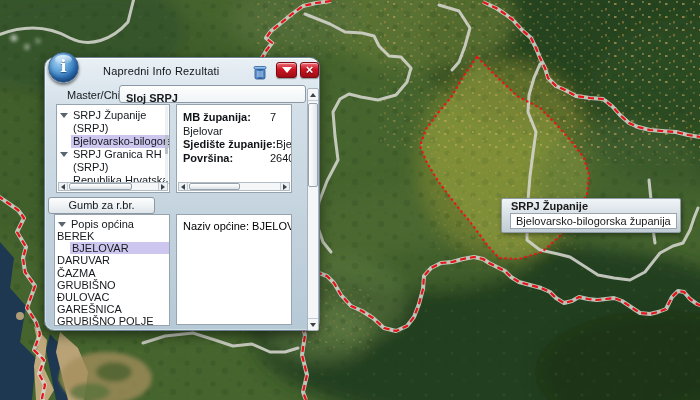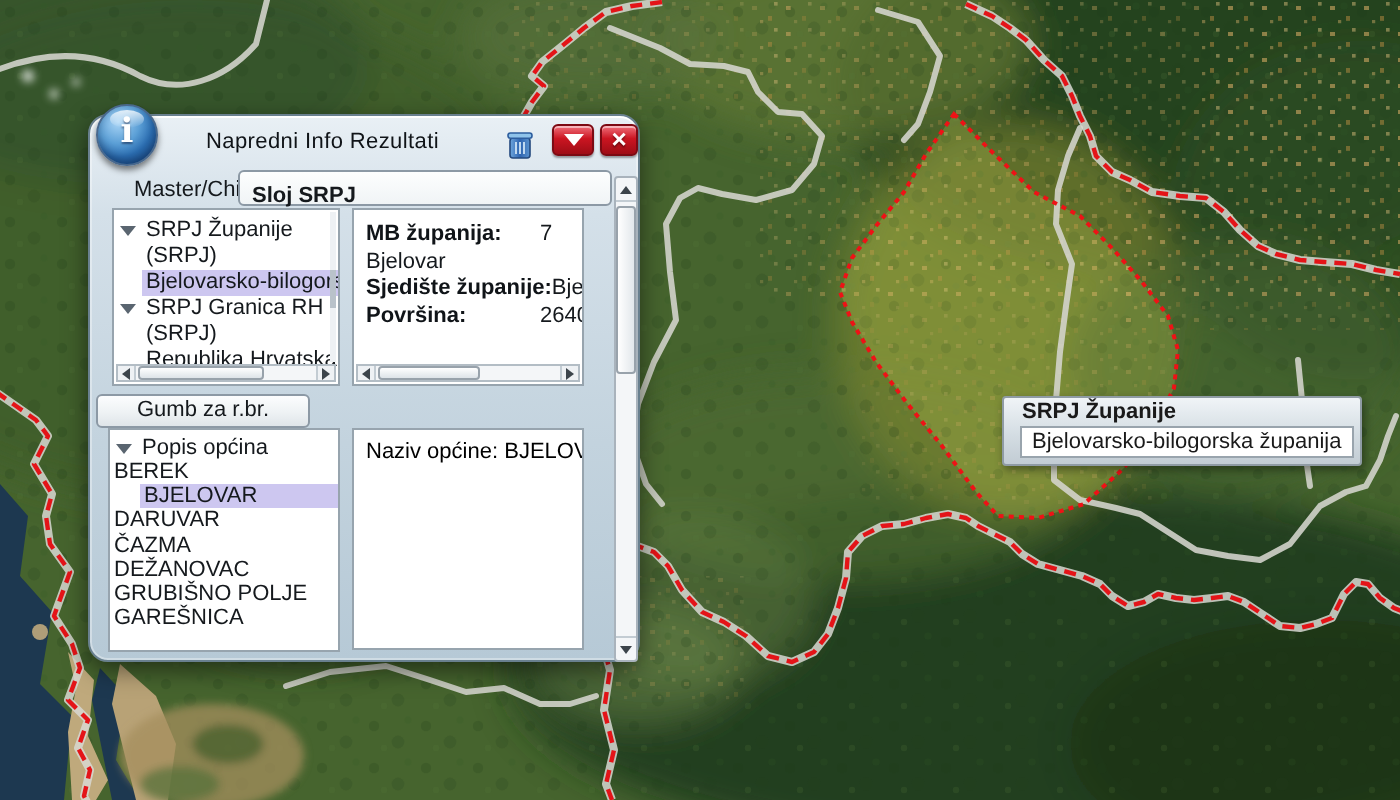"DEŽANOVAC" div.mrow { text: DEŽANOVAC -> GRUBIŠNO }
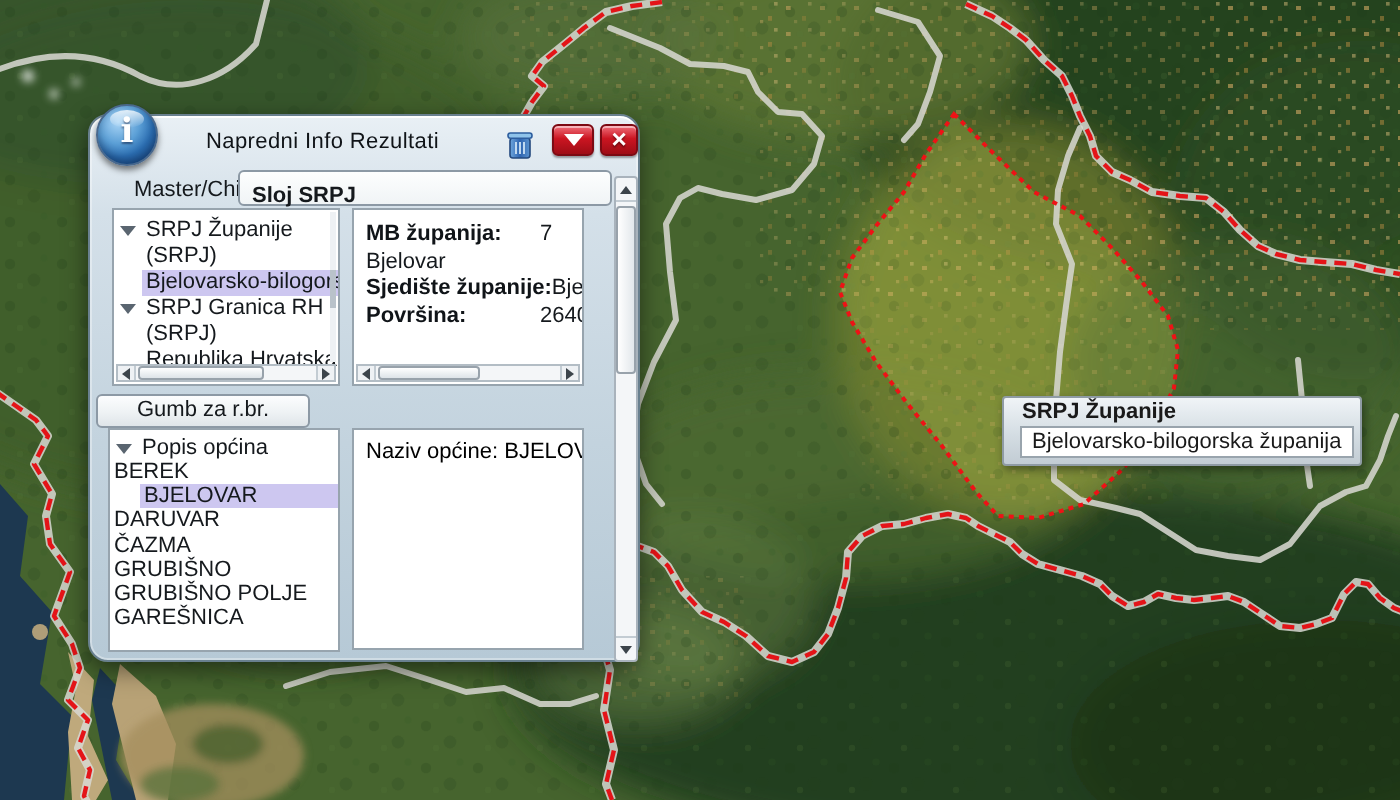"ĐULOVAC" div.mrow { html: none -> <div>ĐULOVAC</div> }
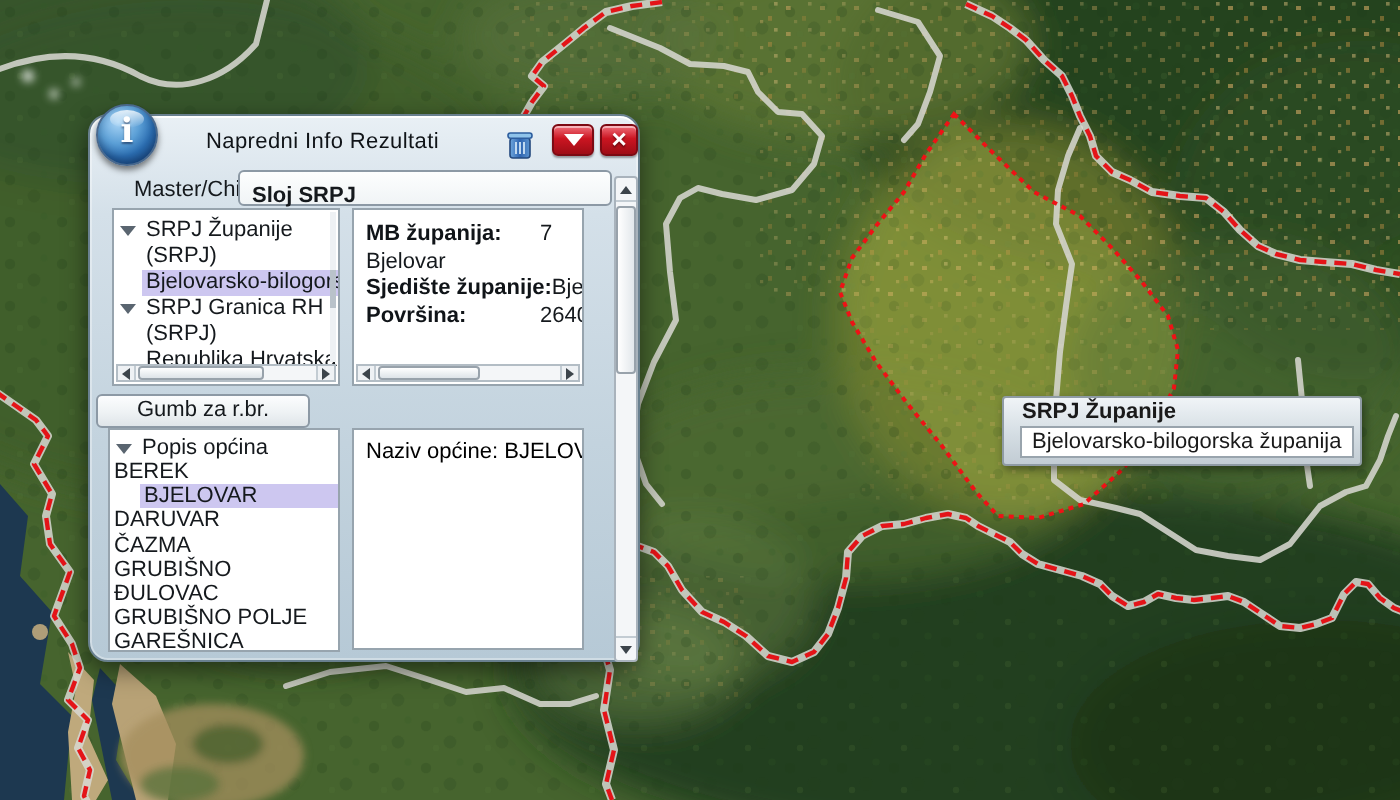"GRUBIŠNO POLJE" div.mrow { order: before "GAREŠNICA" -> after "GAREŠNICA" }
